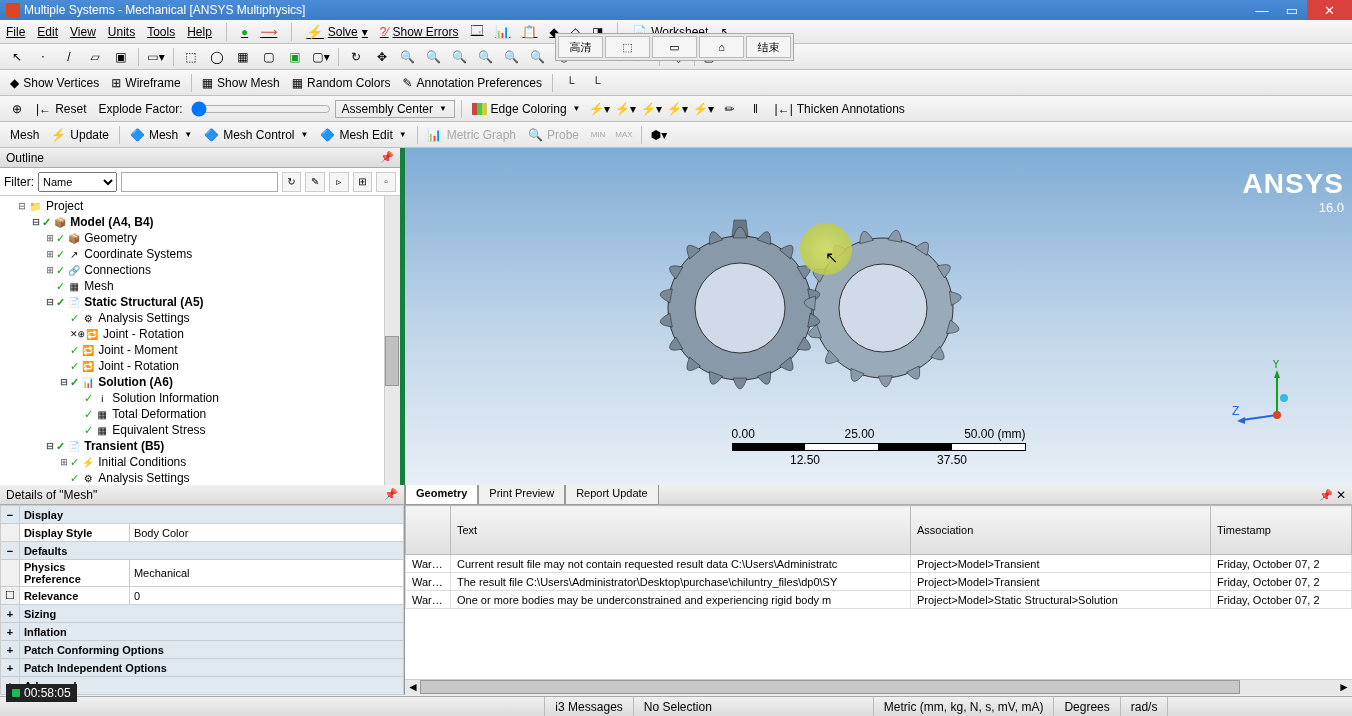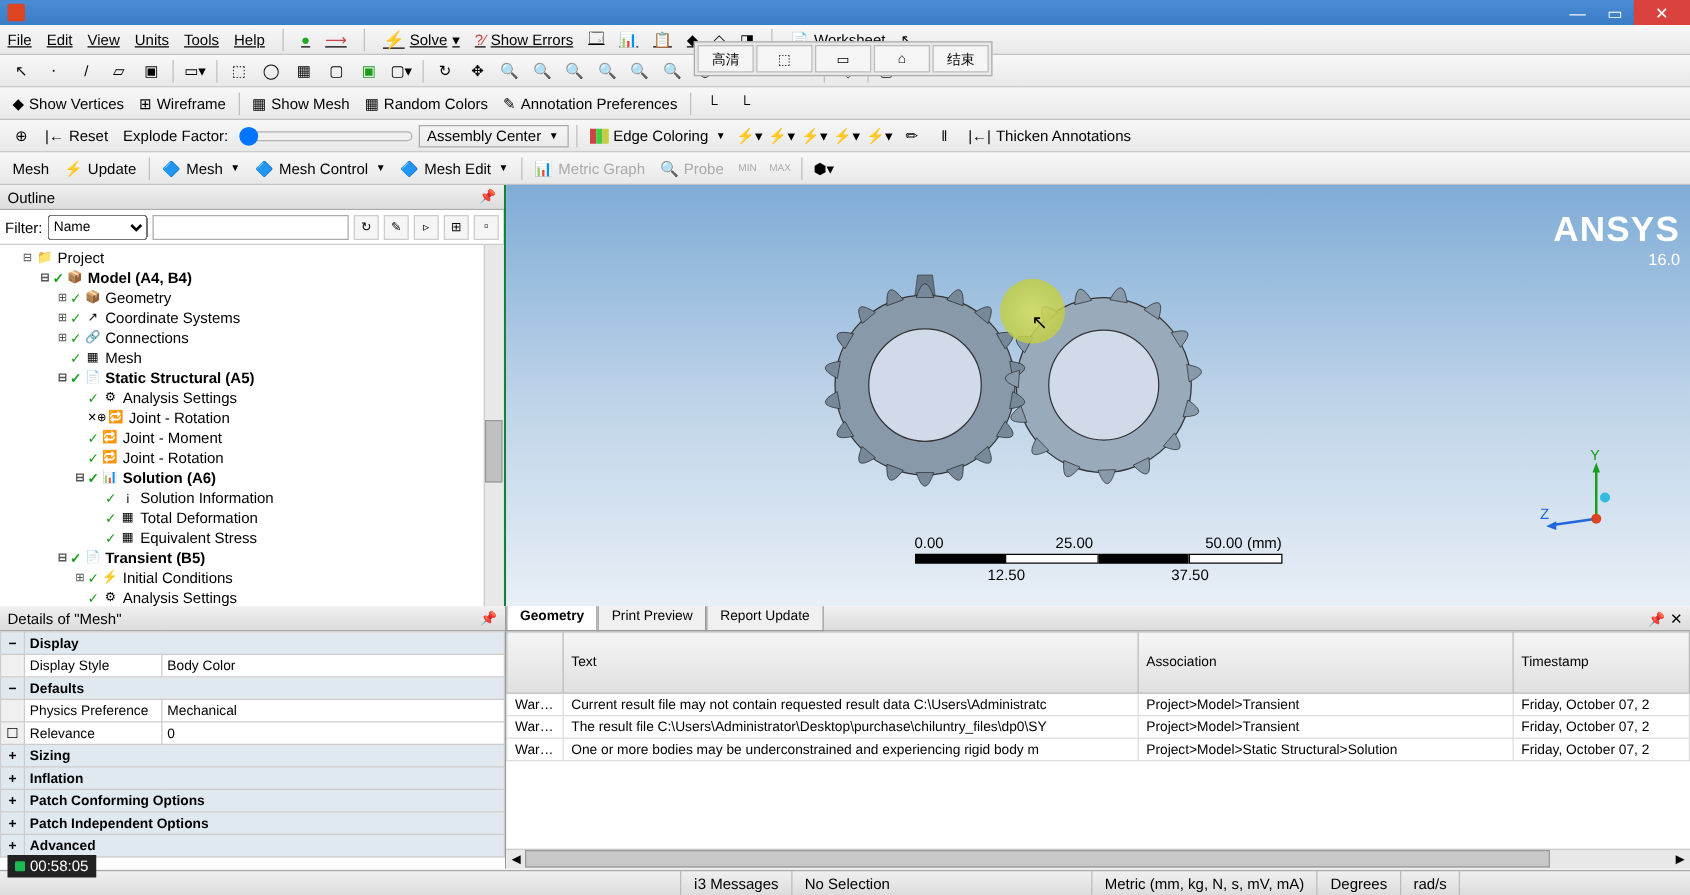"Multiple Systems - Mechanical [ANSYS" span { html: none -> <span>Multiple Systems - Mechanical [ANSYS Multiphysics]</span> }
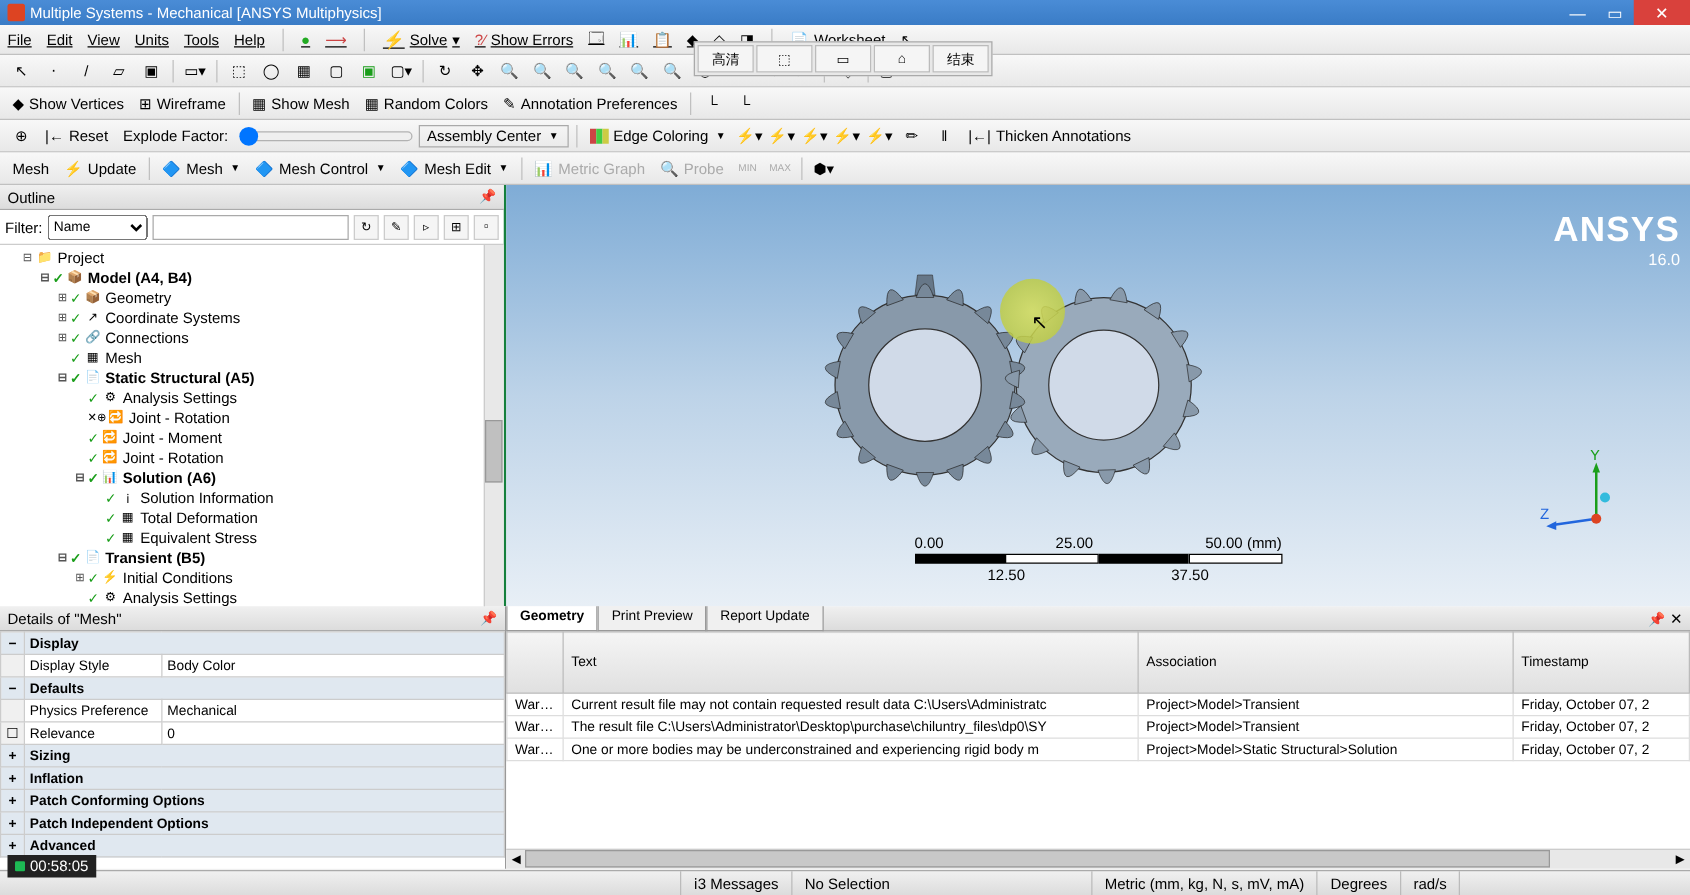"Outline" .outline-panel { border-right: 2px solid #15803d -> 5px solid #15803d }
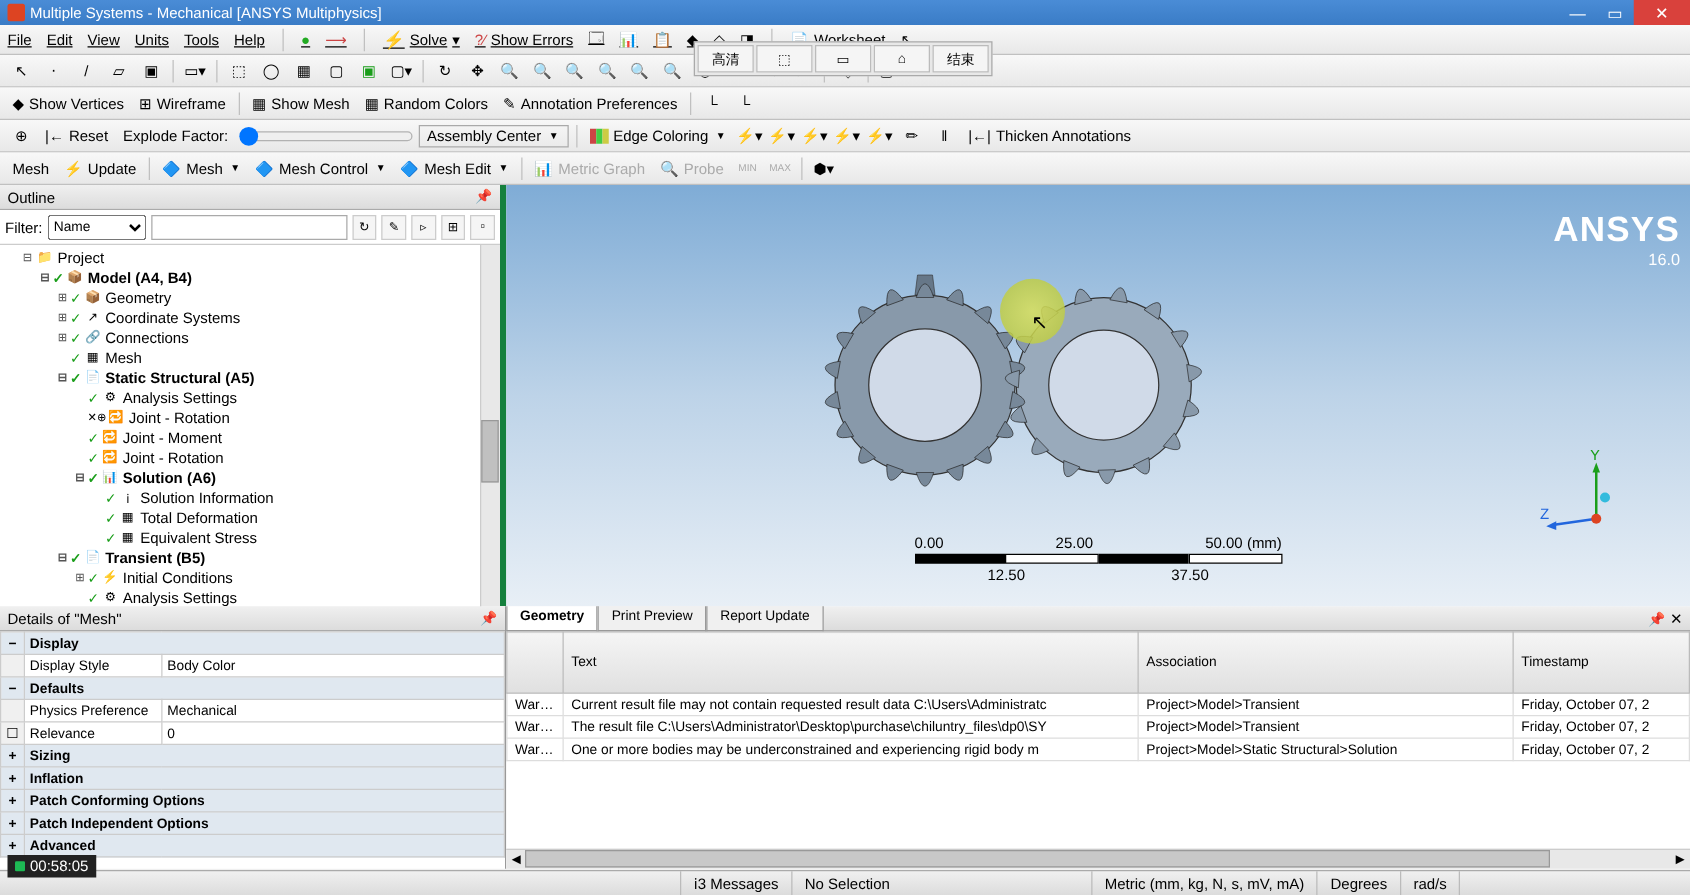"Display Style" .details-grid .label-cell { font-weight: none -> bold }
